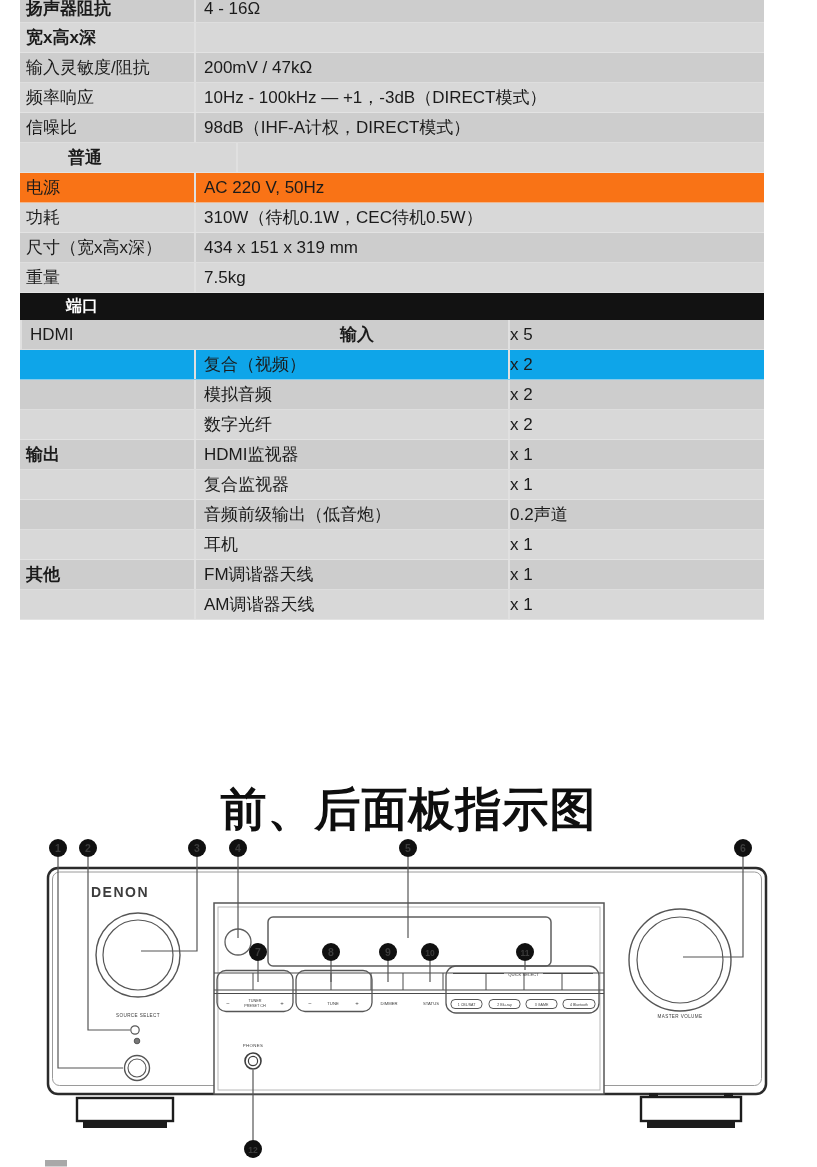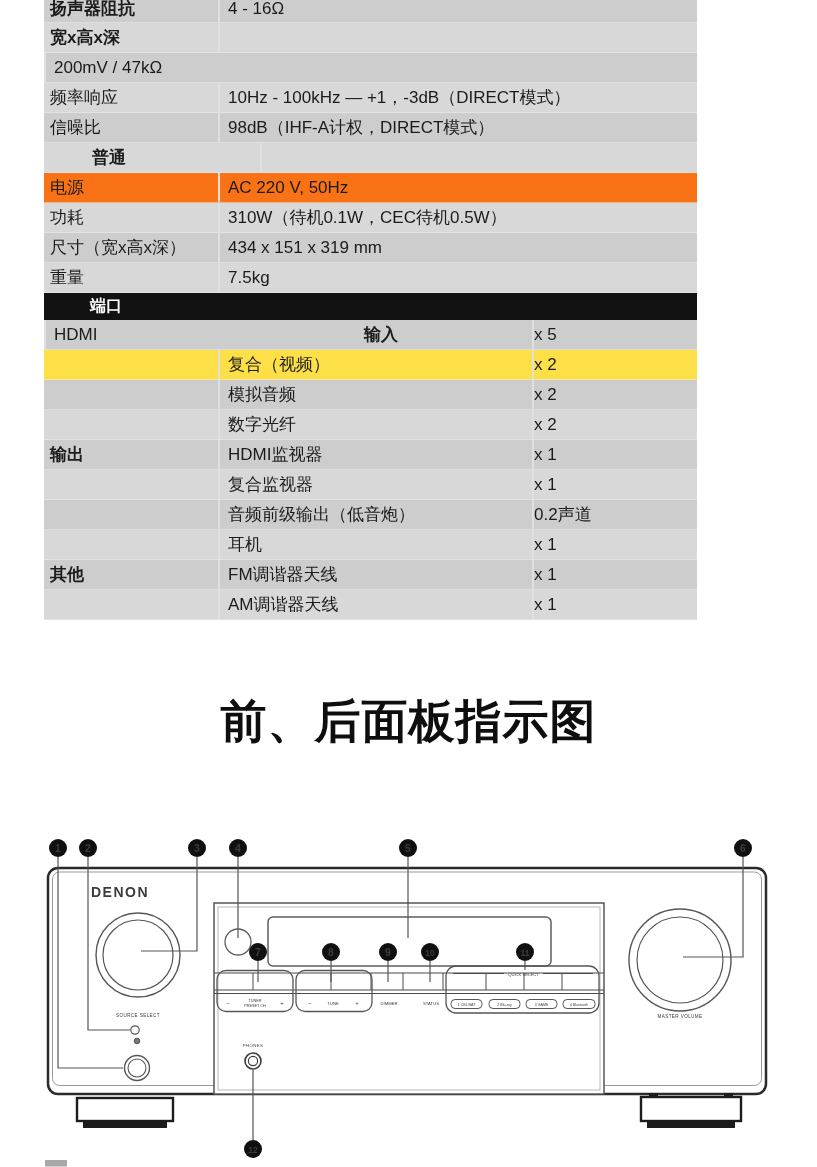"扬声器阻抗" .spec-table { left: 44px -> 20px; width: 653px -> 744px }
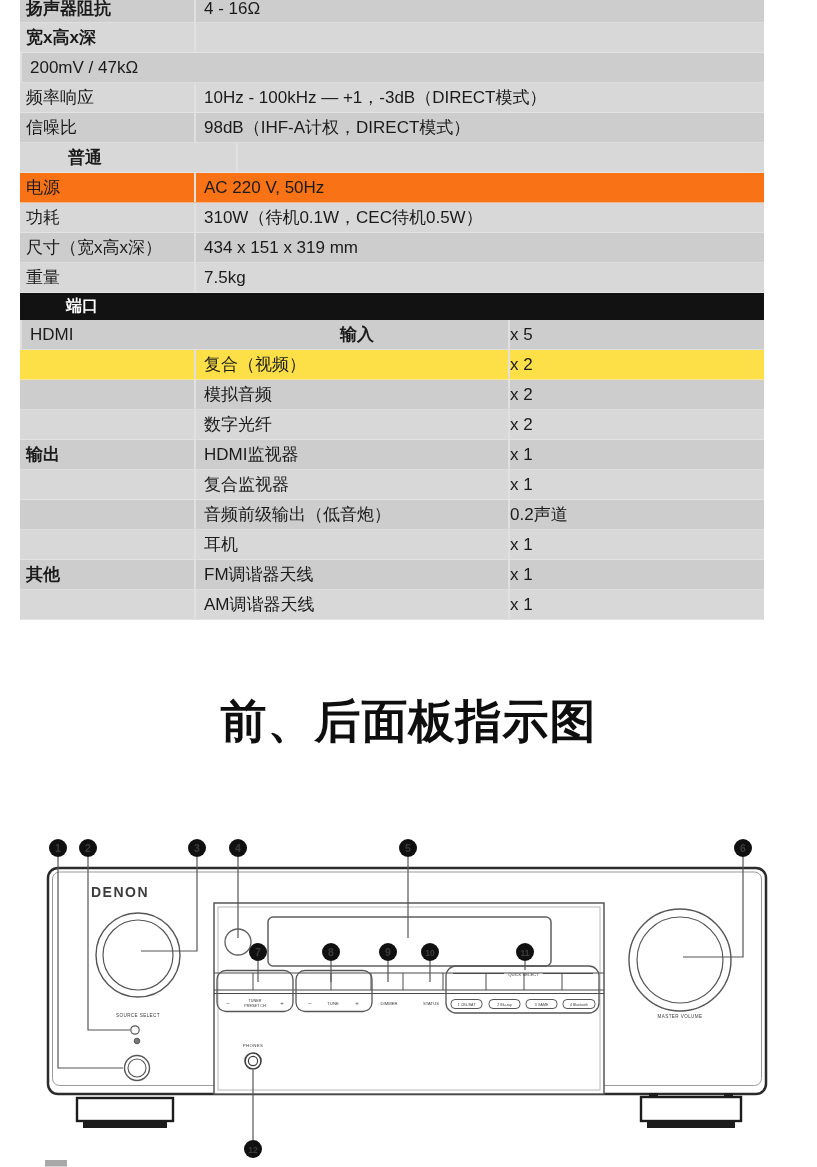"输入灵敏度/阻抗" div.cell { html: none -> <div>输入灵敏度/阻抗</div> }
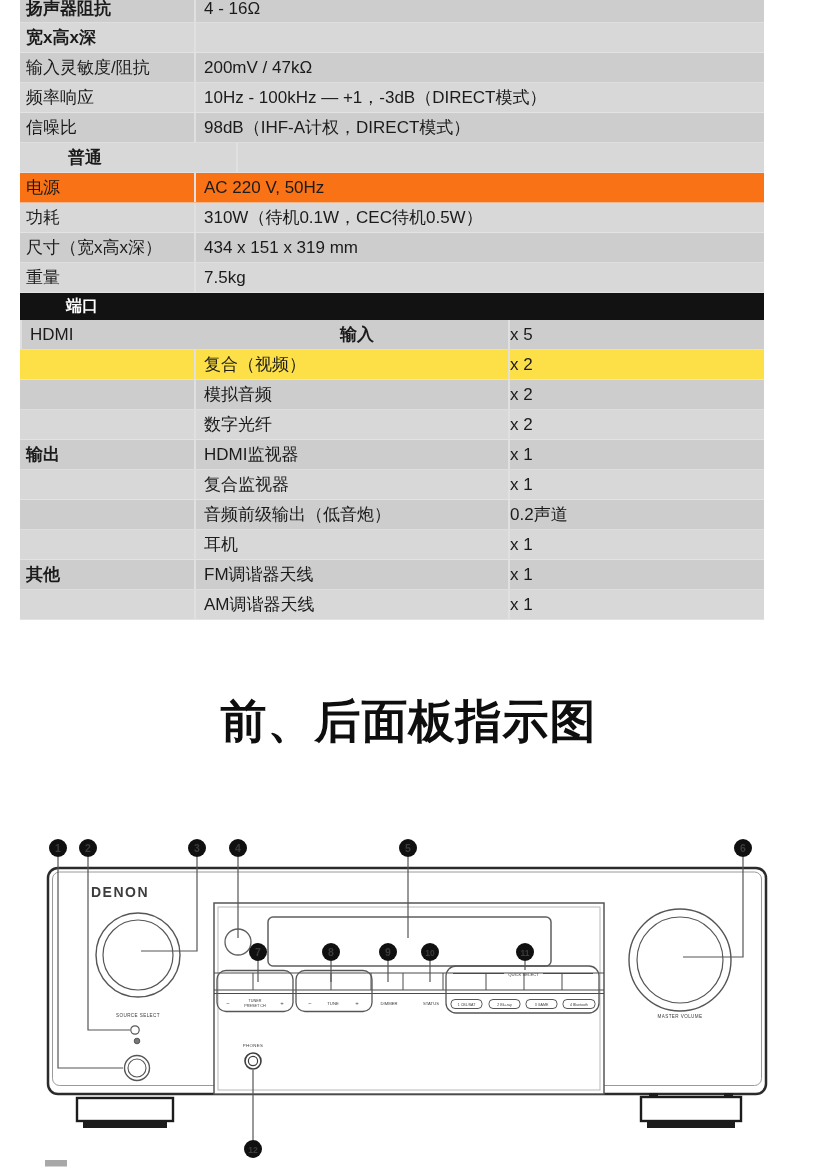"复合（视频）" div.trow { background: #fde047 -> #0ea5e9 }
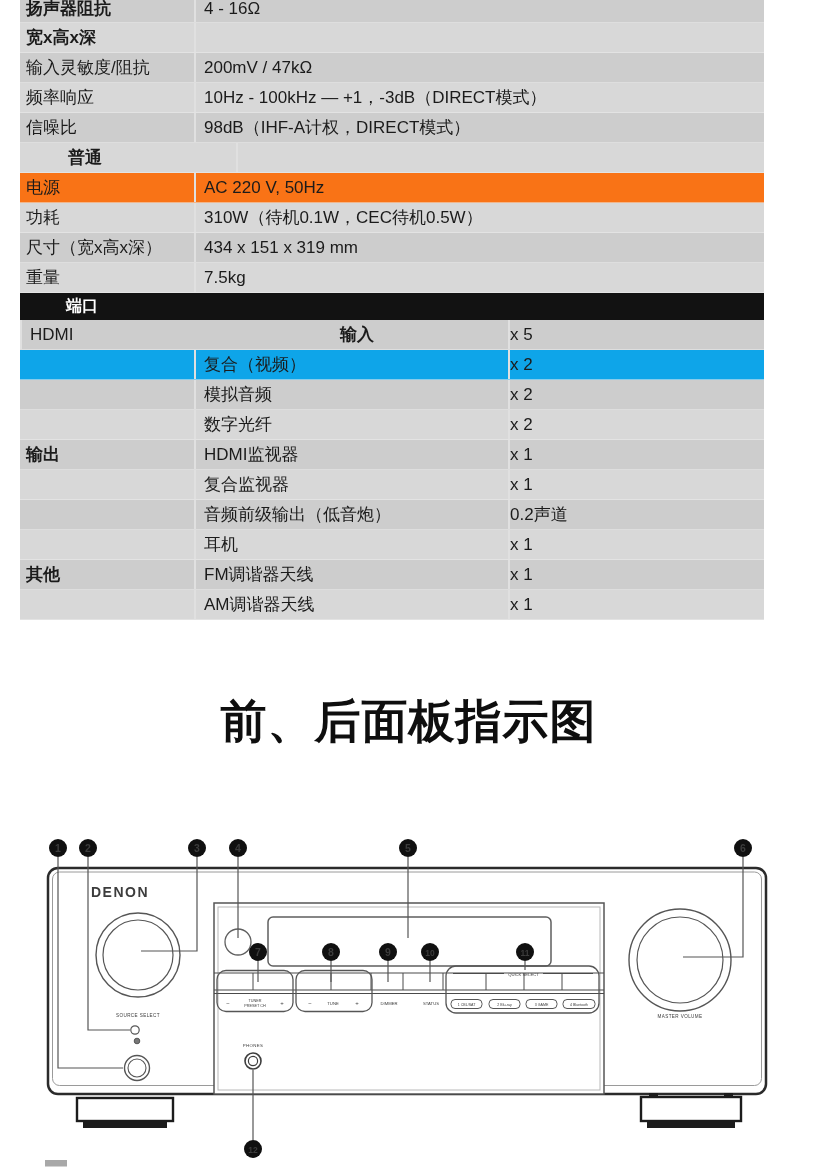"前、后面板指示图" .diagram-title { top: 692px -> 780px }
